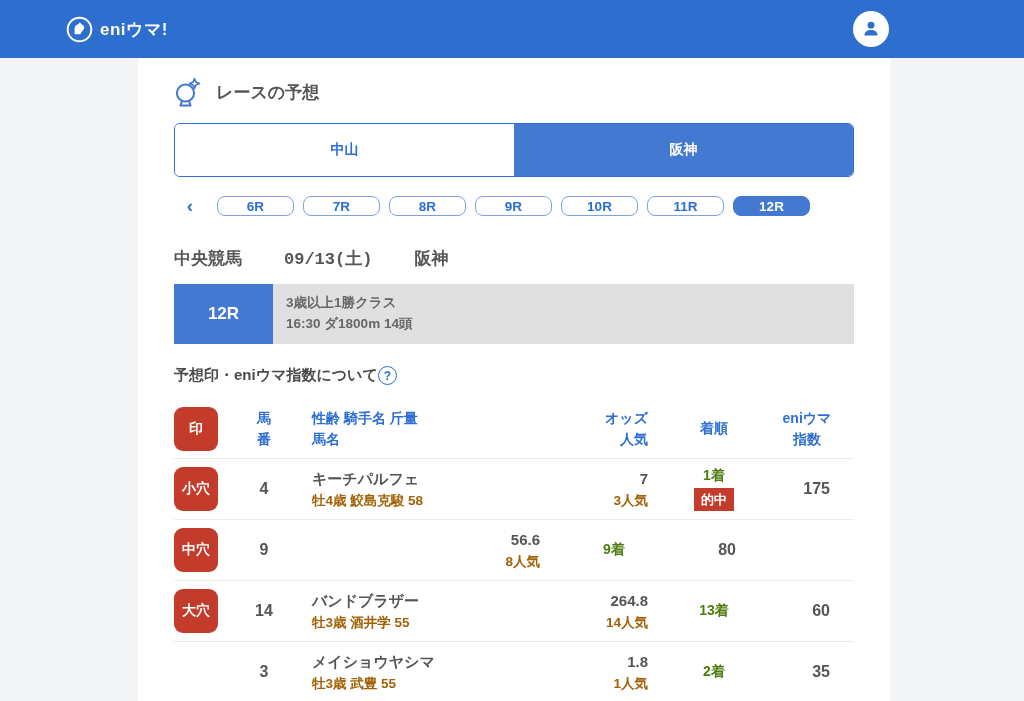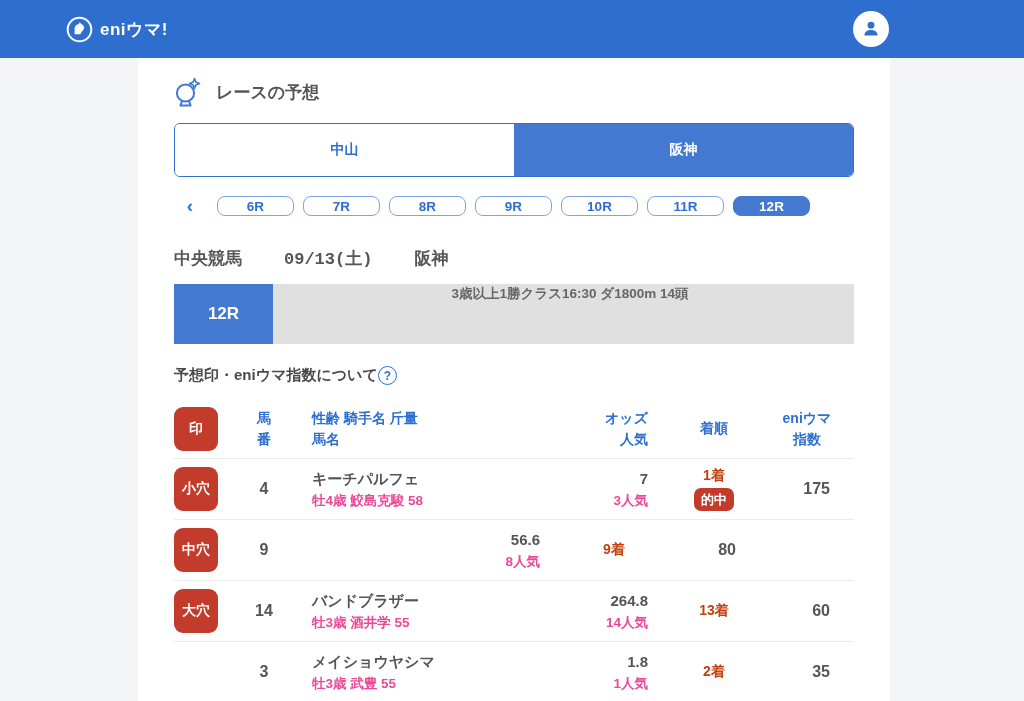"3歳以上1勝クラス" .race-banner-info { flex-direction: row -> column }
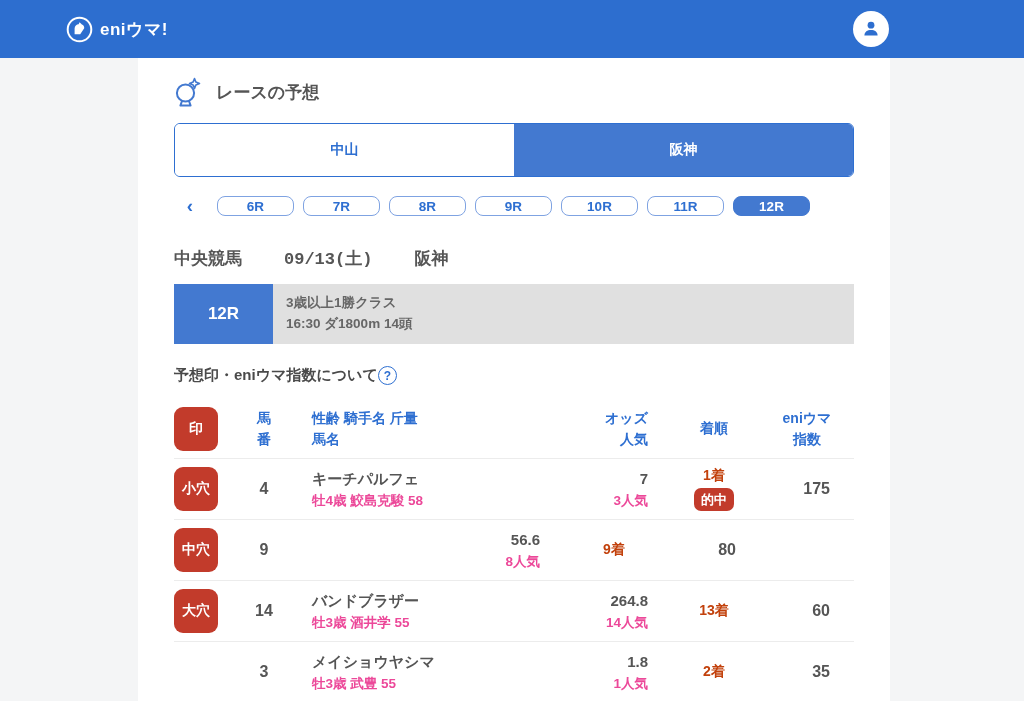"1着" .result-text { color: #c2410c -> #4d7c0f }
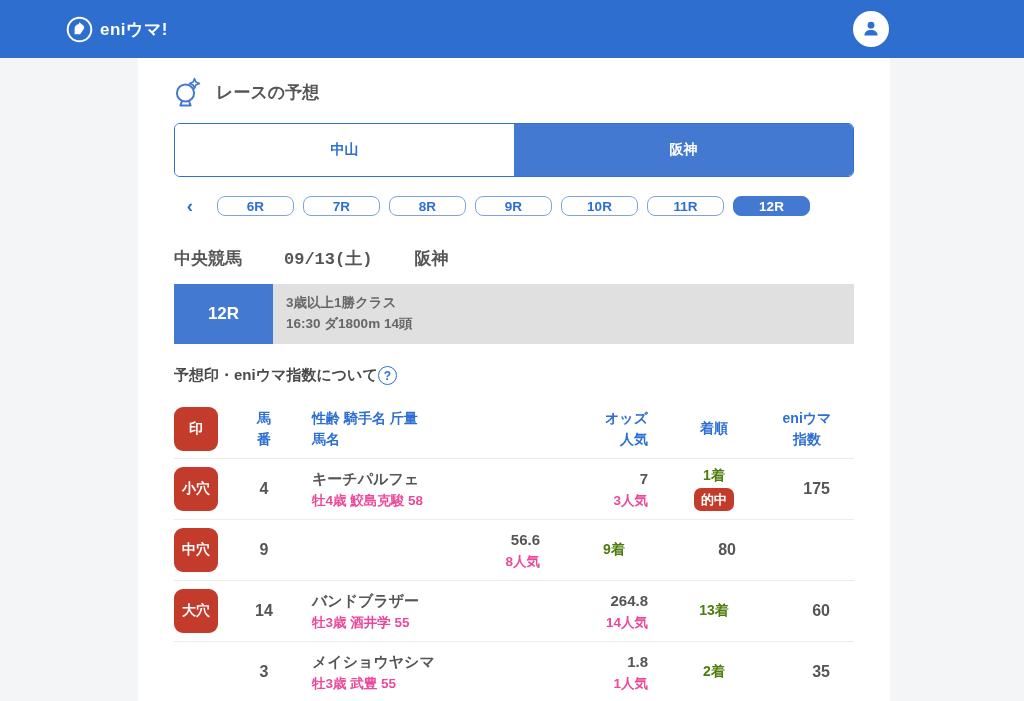"牡4歳 鮫島克駿 58" .cell-sub { color: #ec4899 -> #a16207 }
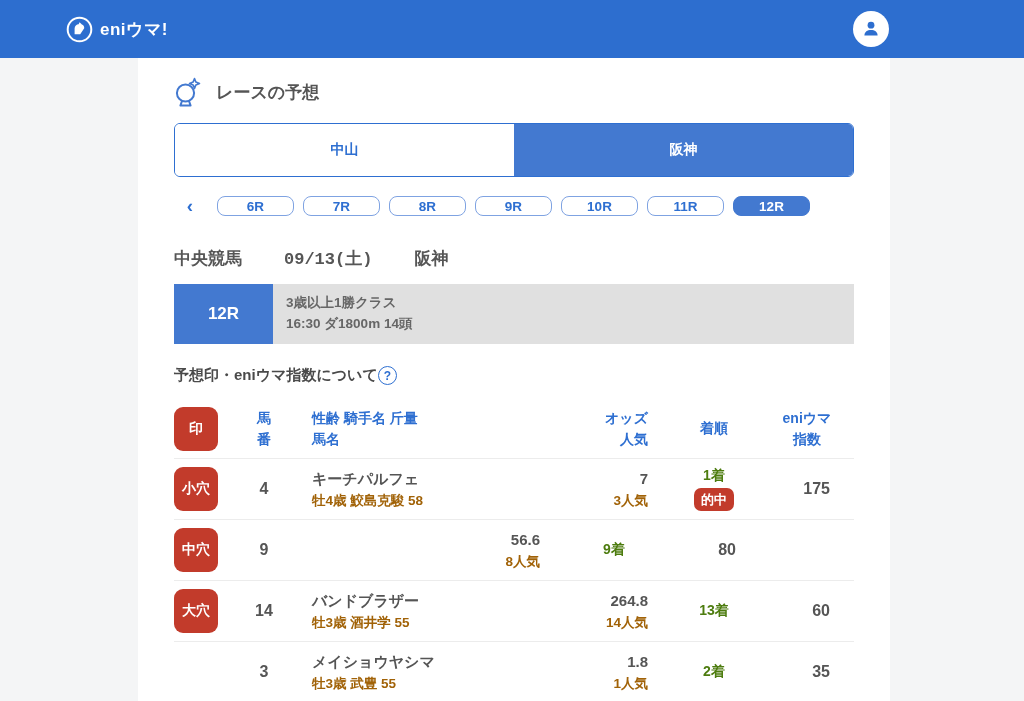"的中" .hit-badge { border-radius: 7px -> 0 }
